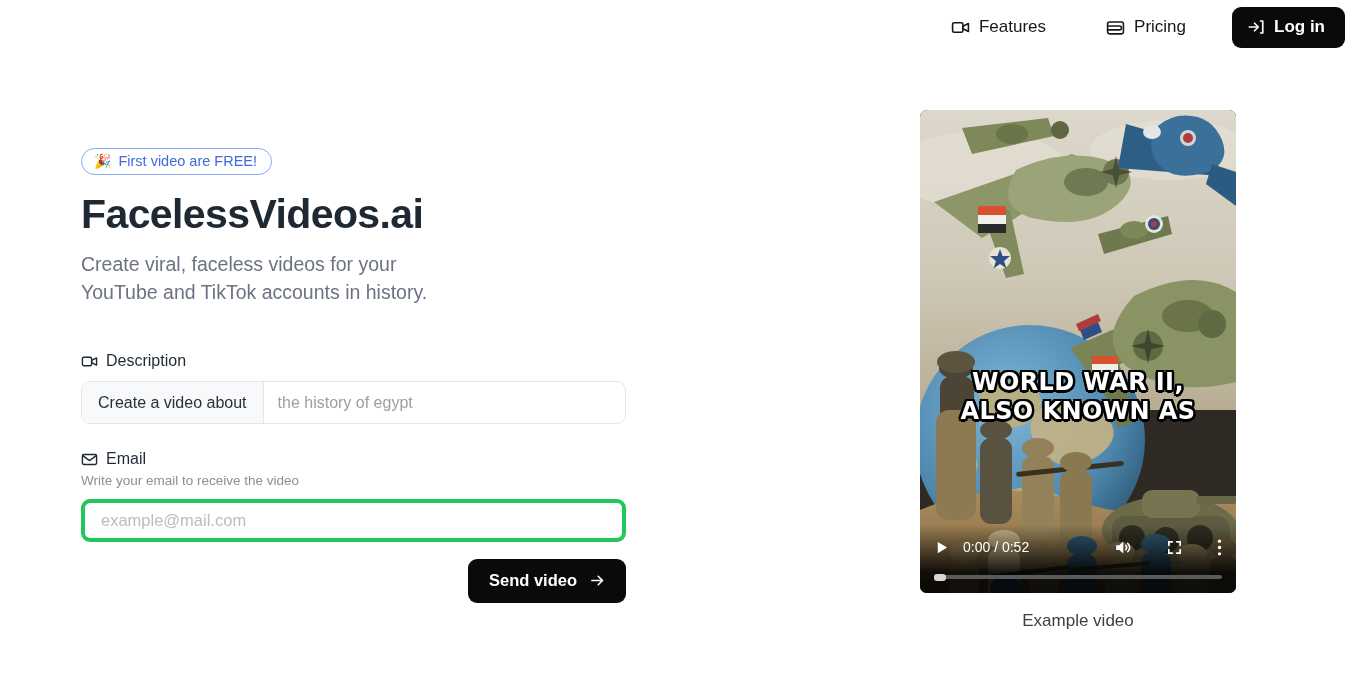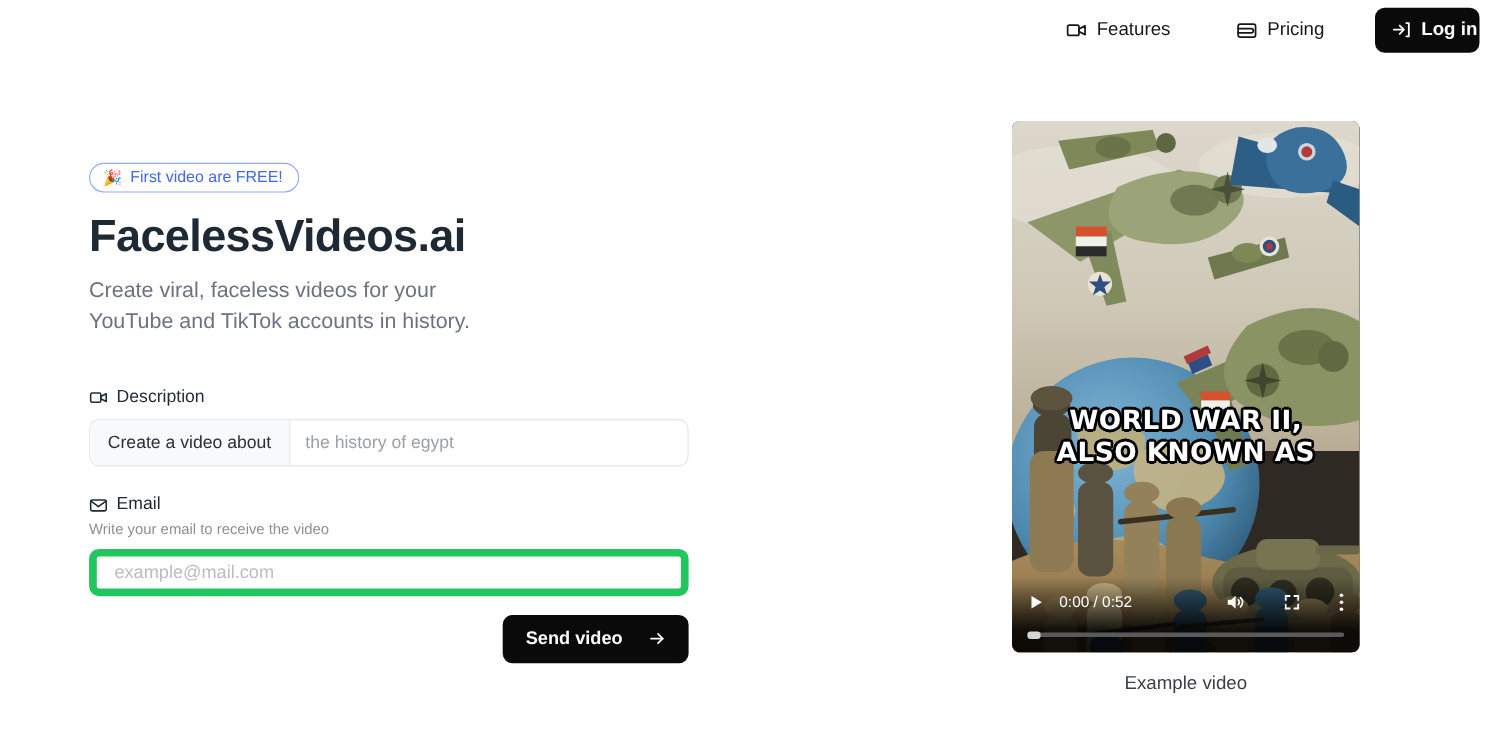"Log in" .login-btn { padding: 10px 2px 11px 14px -> 10px 20px 11px 14px }
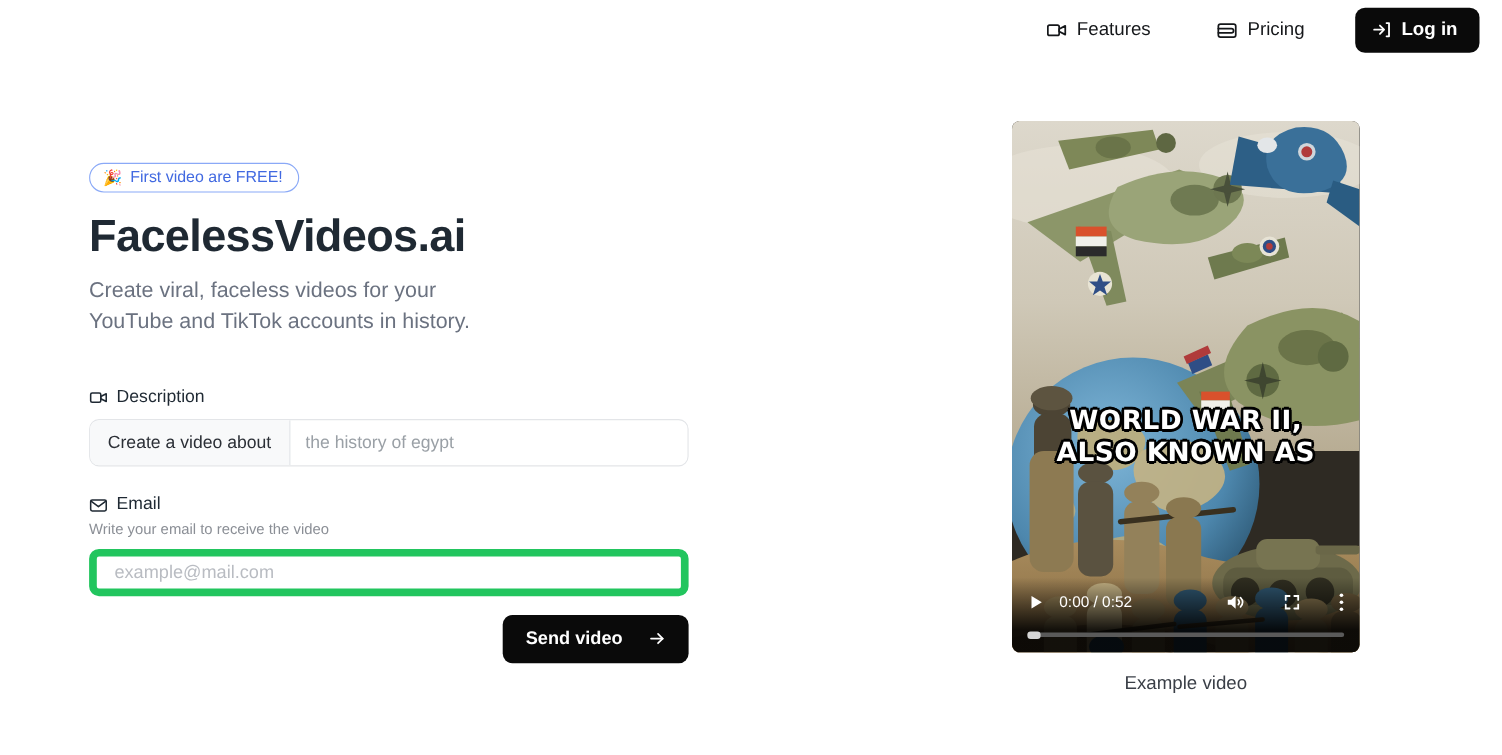"example@mail.com" .single-input { border: 7px solid #22c55e -> 4px solid #22c55e }
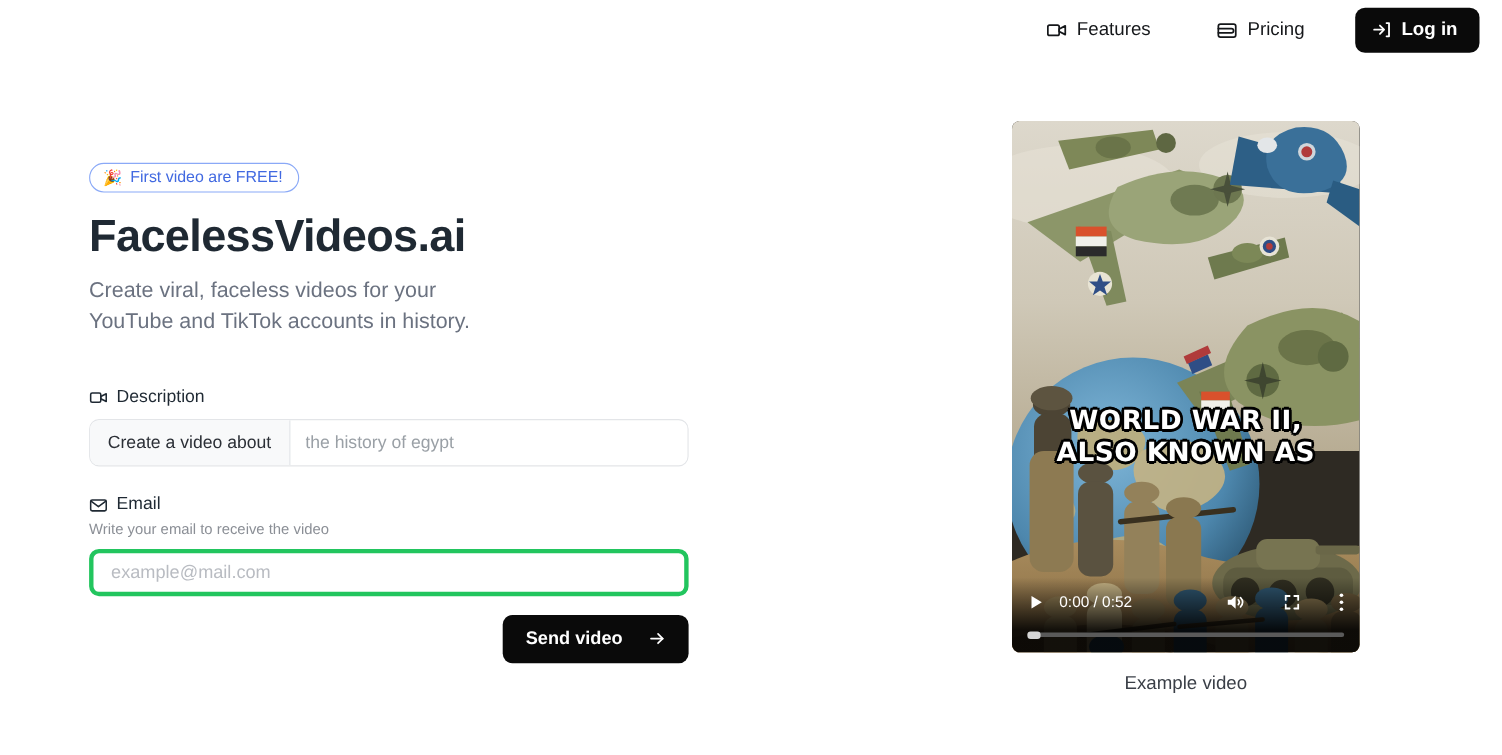"Send video" .send-btn { gap: 22px -> 11px }
